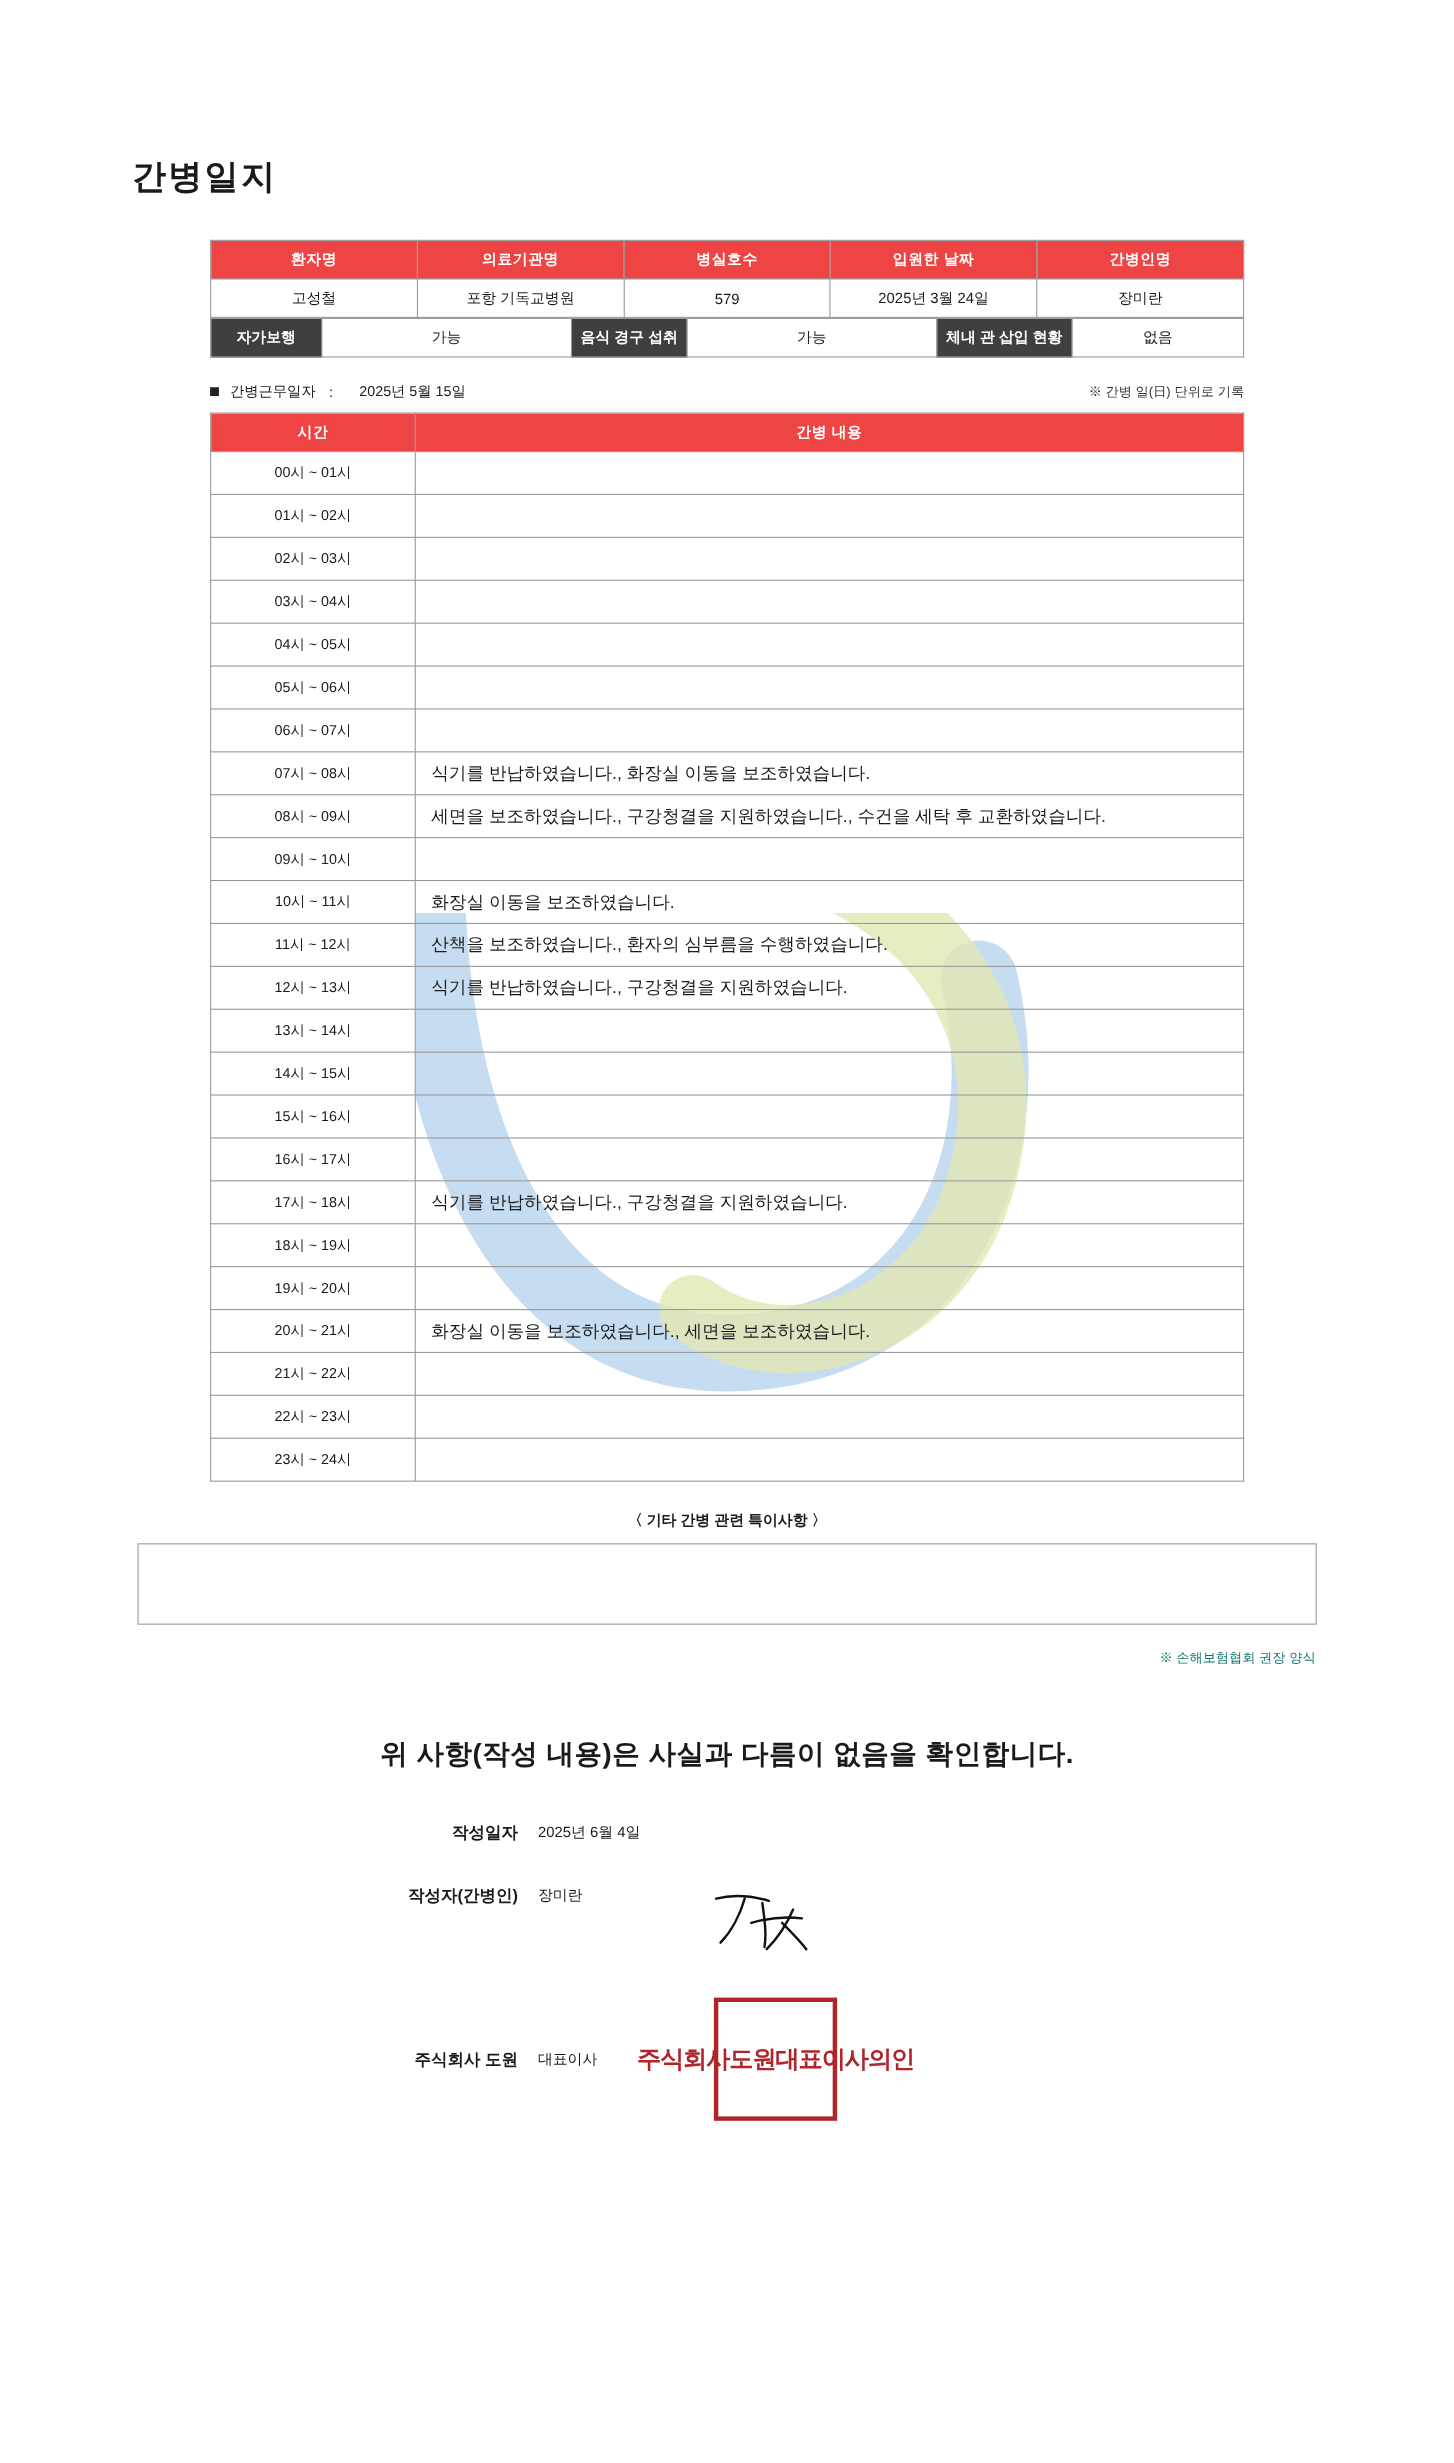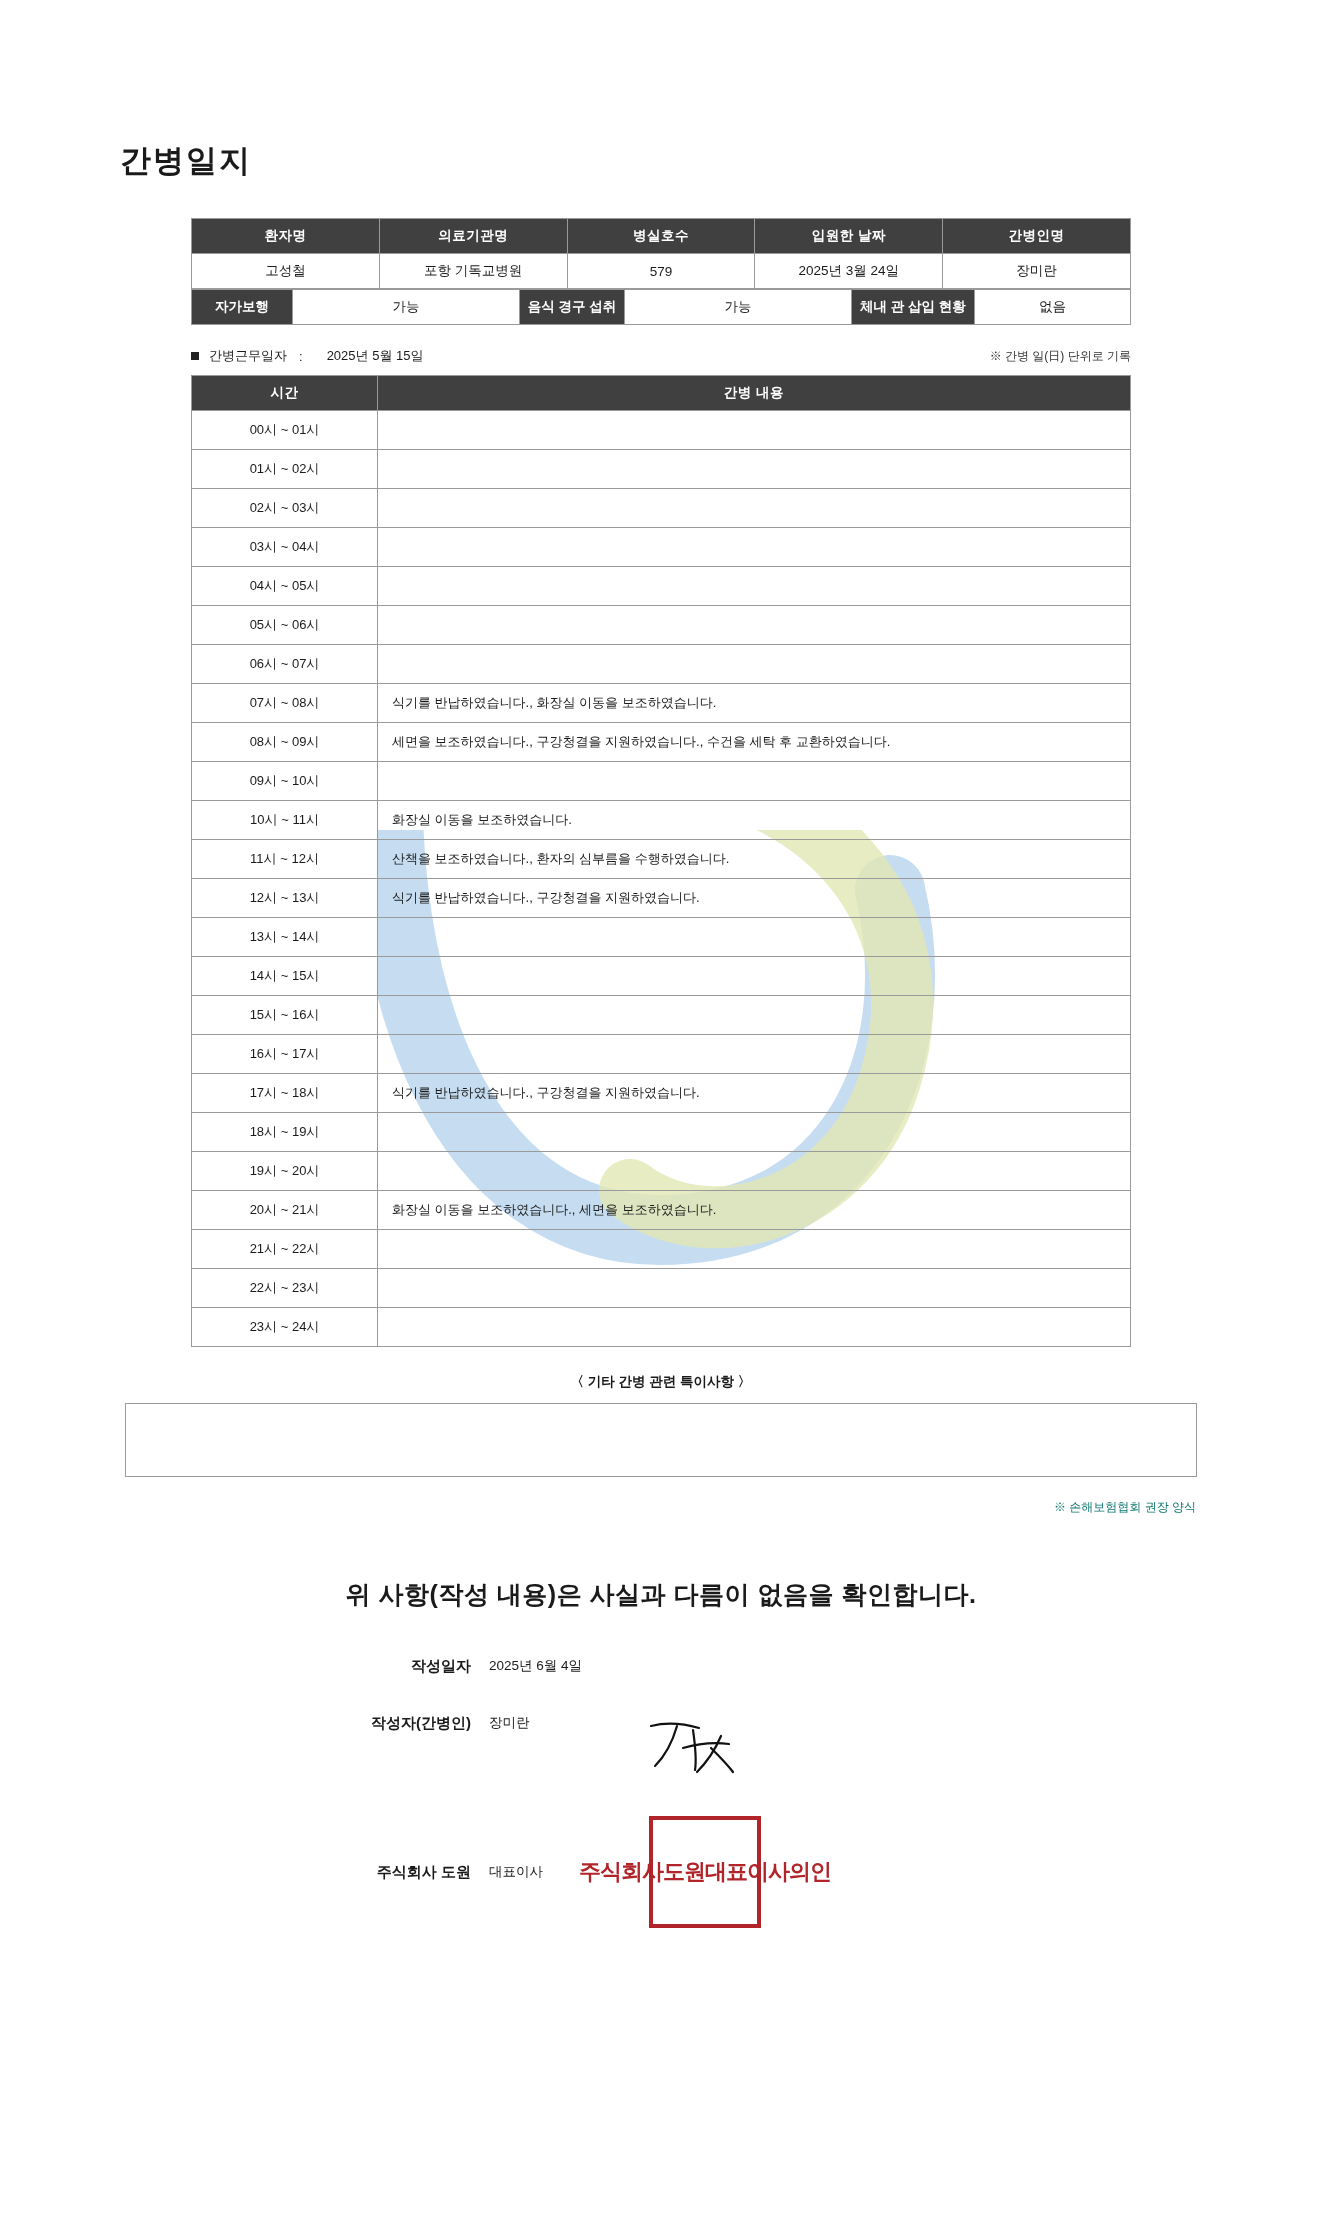"환자명" table.grid th { background: #404040 -> #ef4444 }
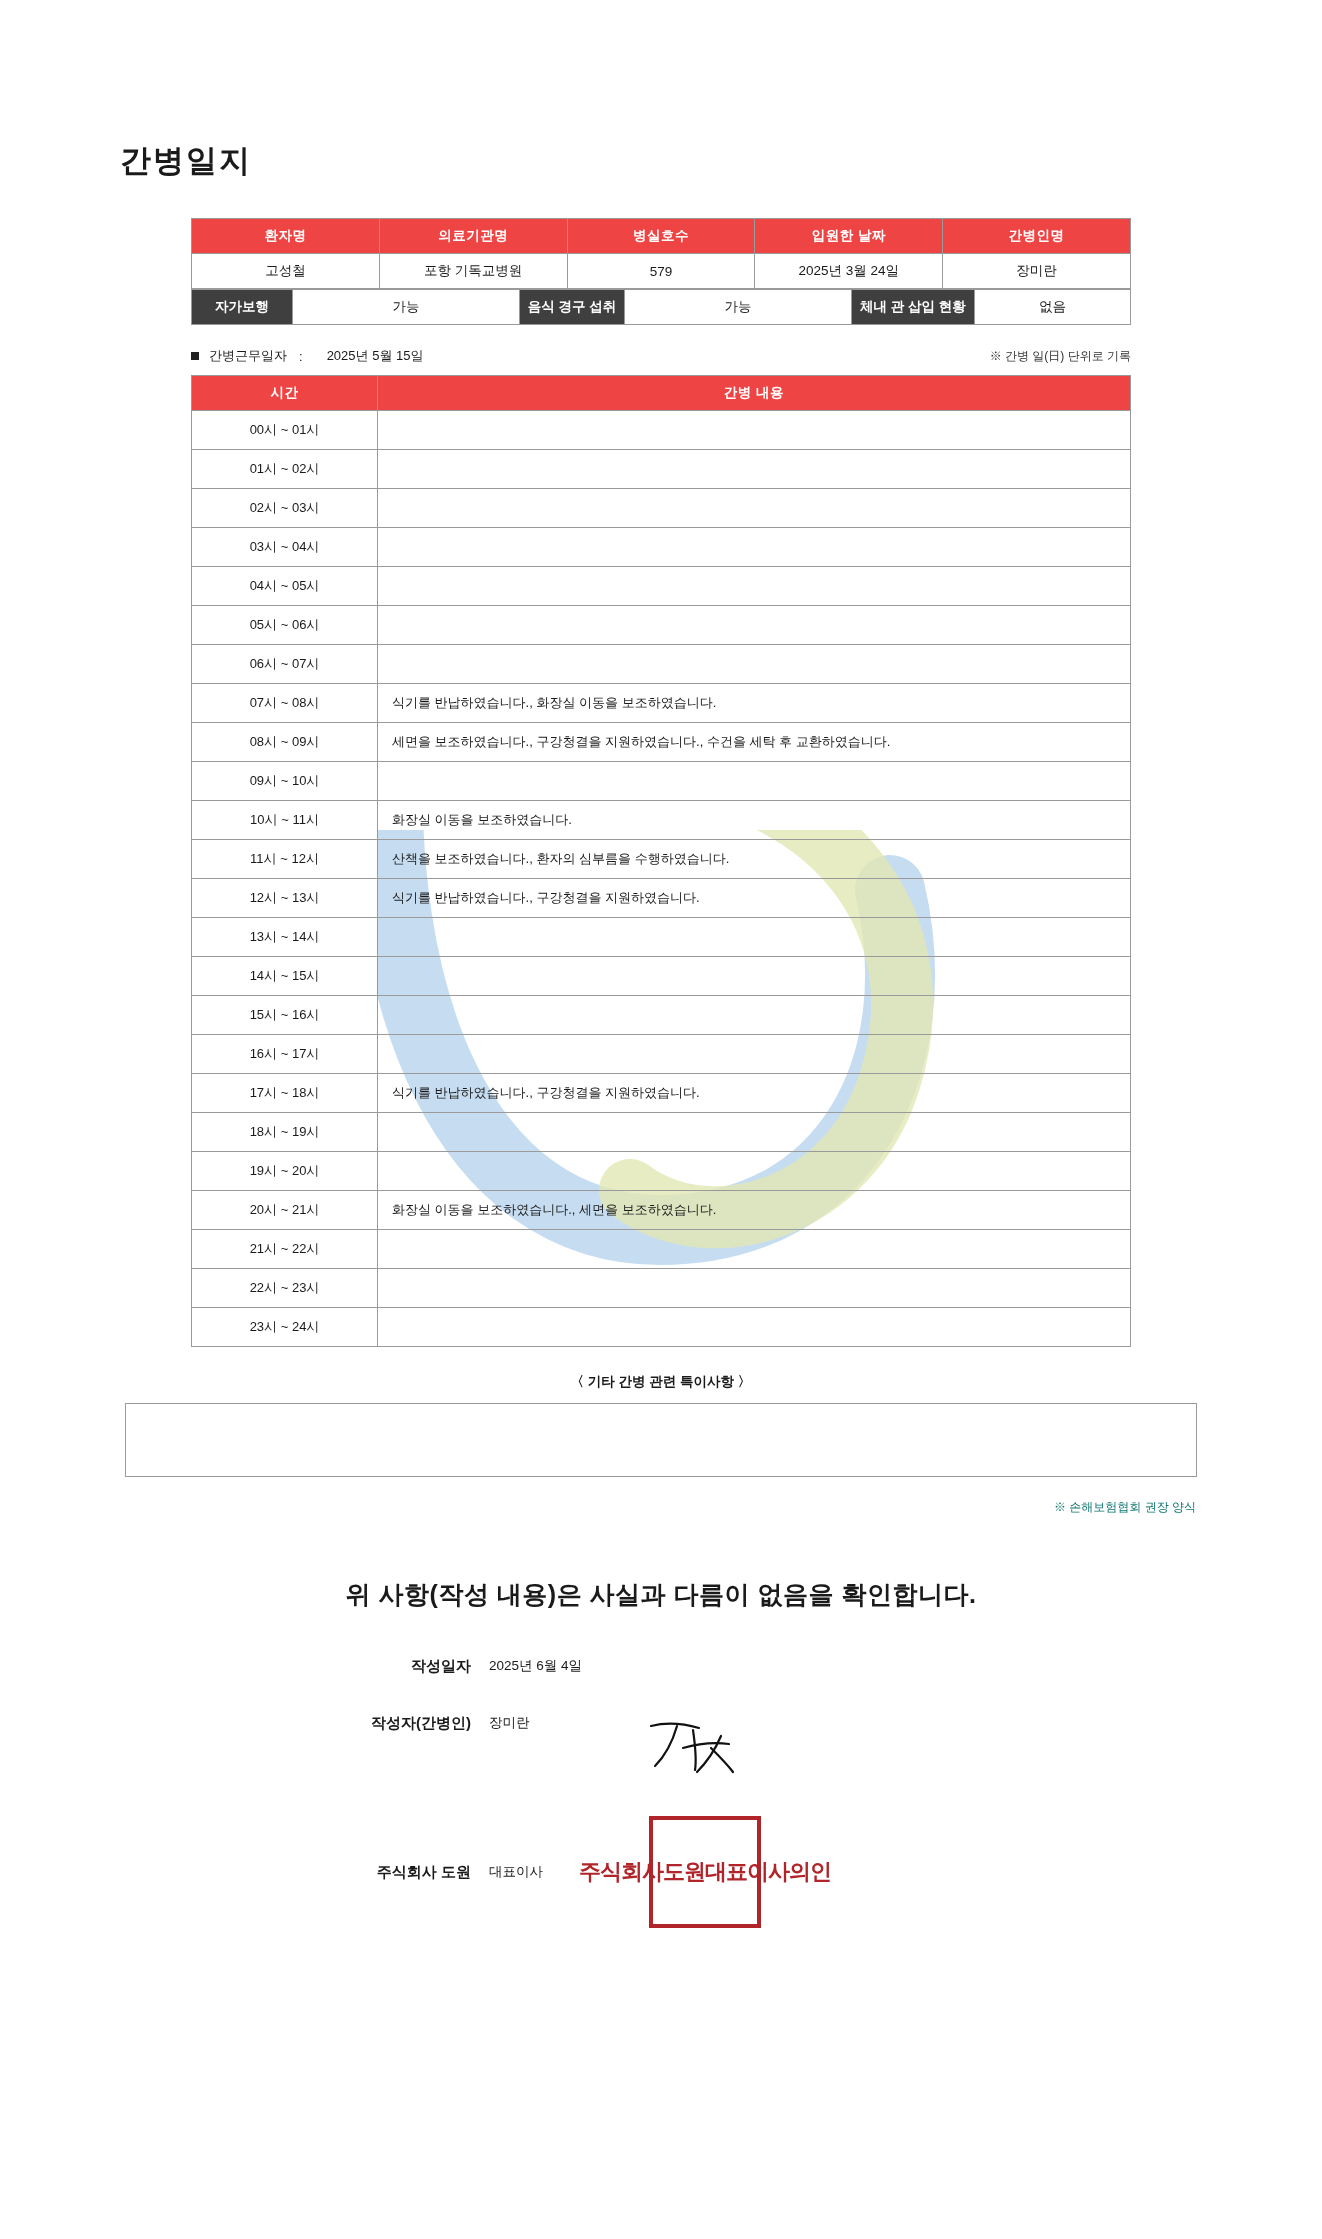"식기를 반납하였습니다., 화장실 이동을 보조하였습니다." .log-table td.desc-c { font-size: 13px -> 16px }
